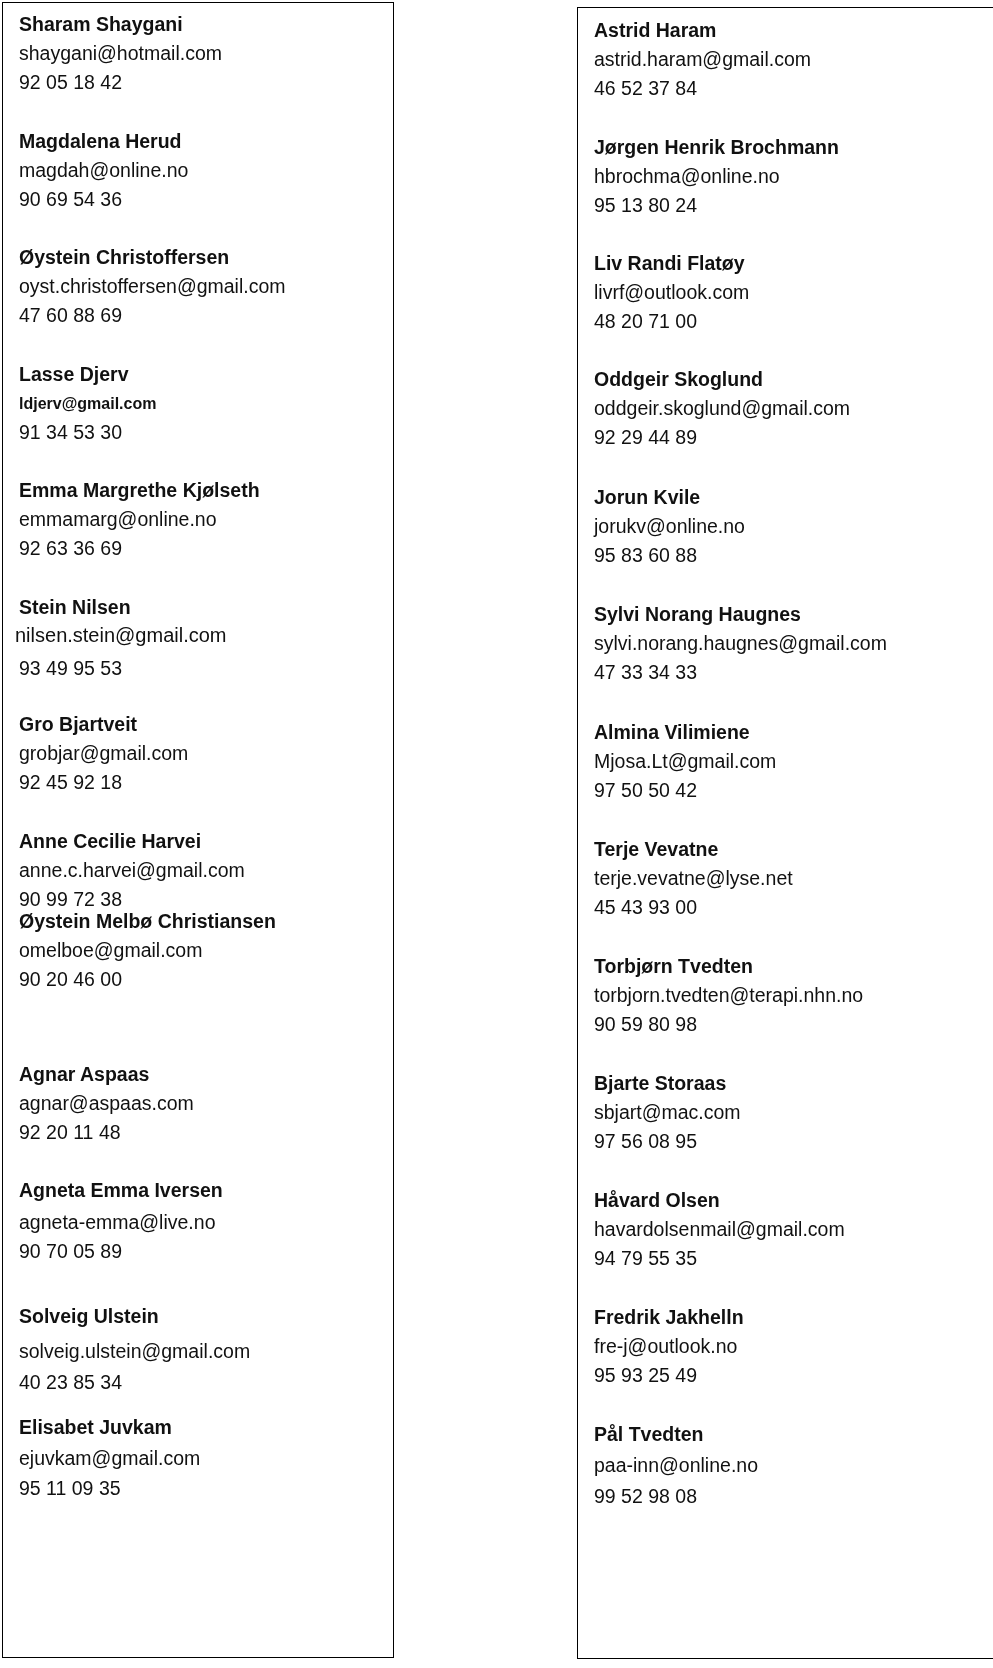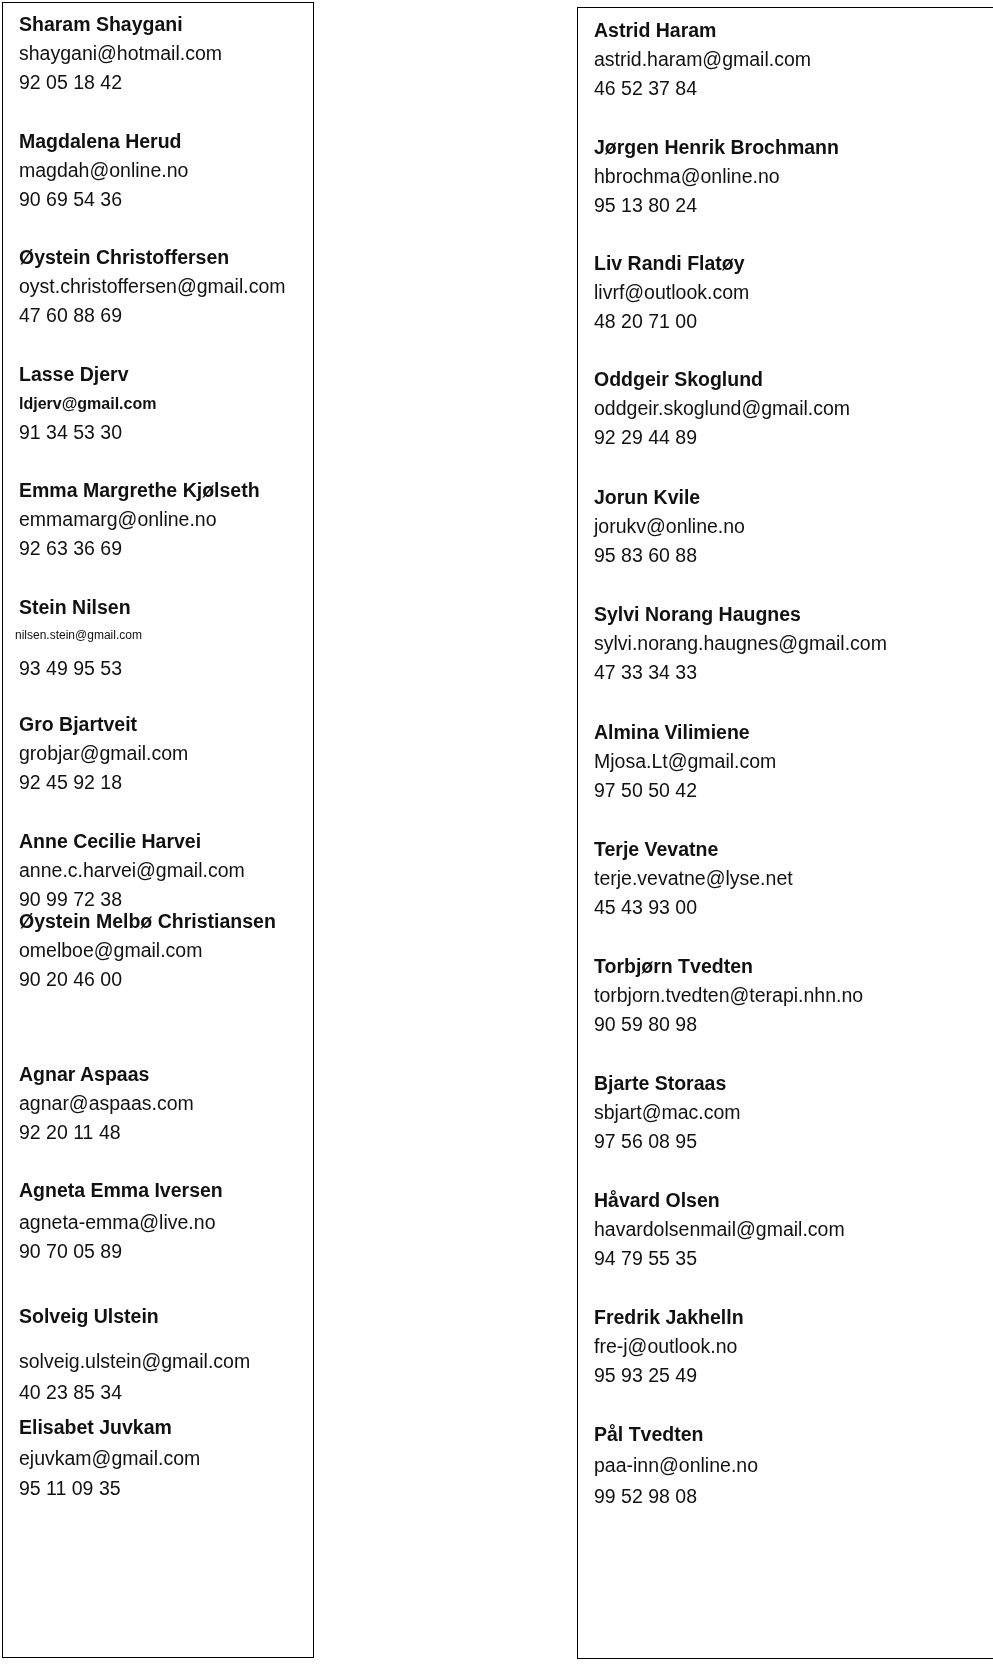"Sharam Shaygani" #box-left { width: 312px -> 392px }
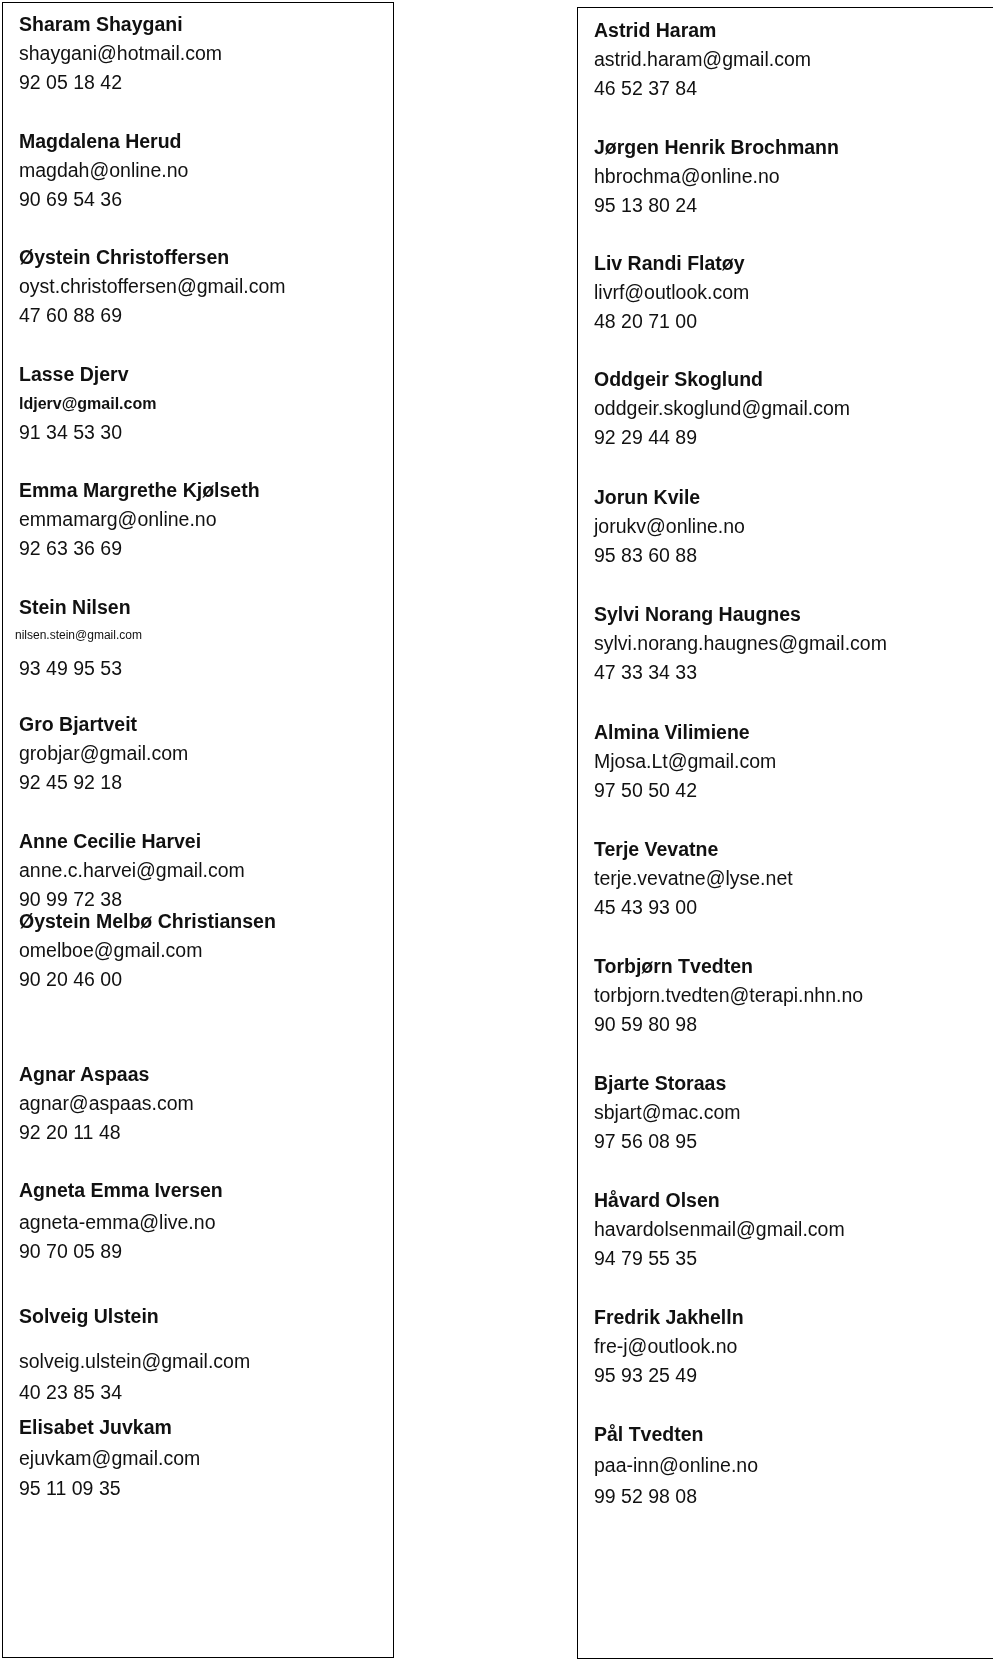"nilsen.stein@gmail.com" .email.small { font-size: 12px -> 20px }
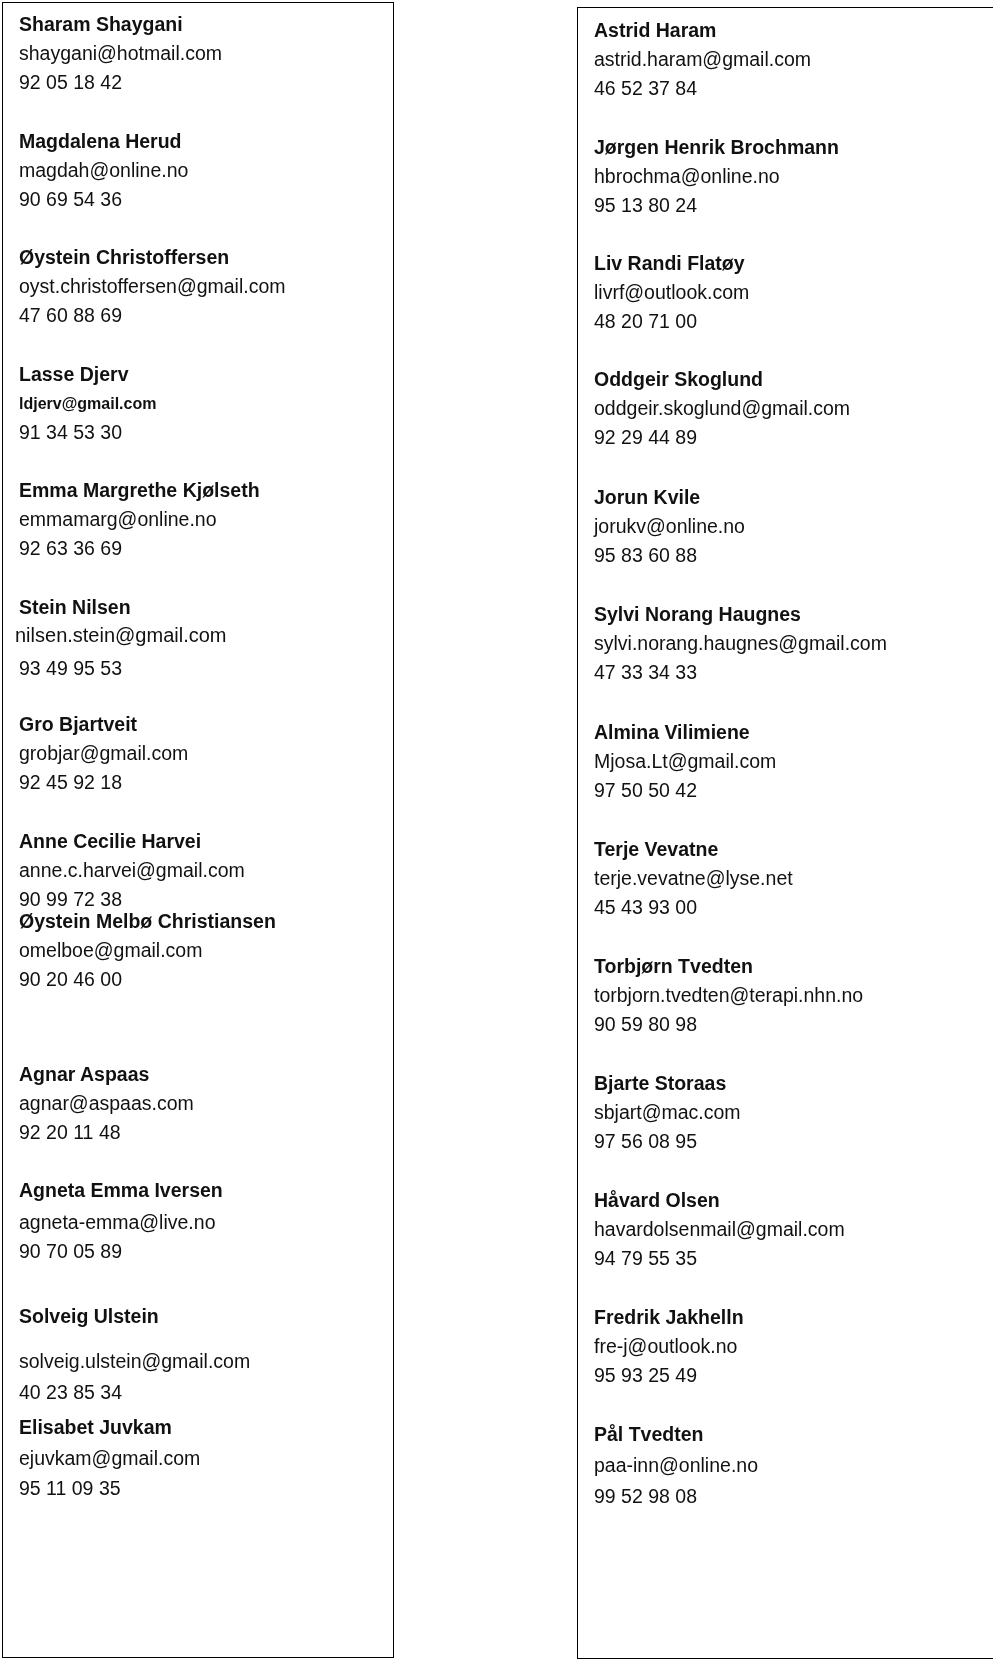"solveig.ulstein@gmail.com" span.line { margin-top: 16px -> 6px }
